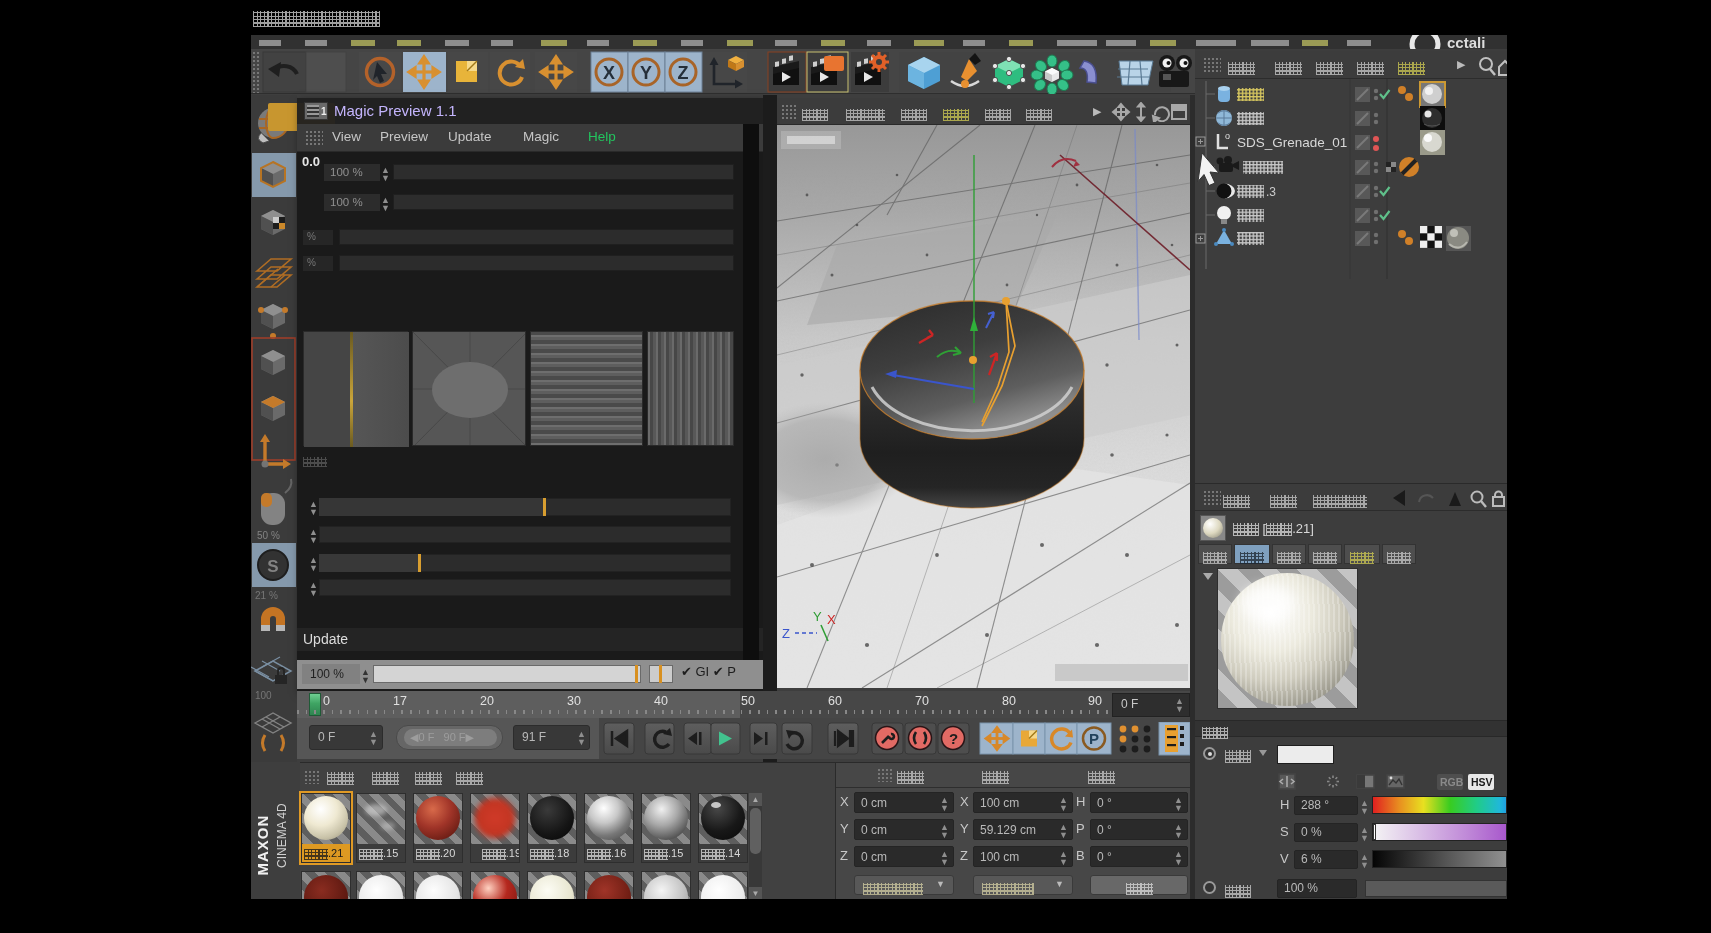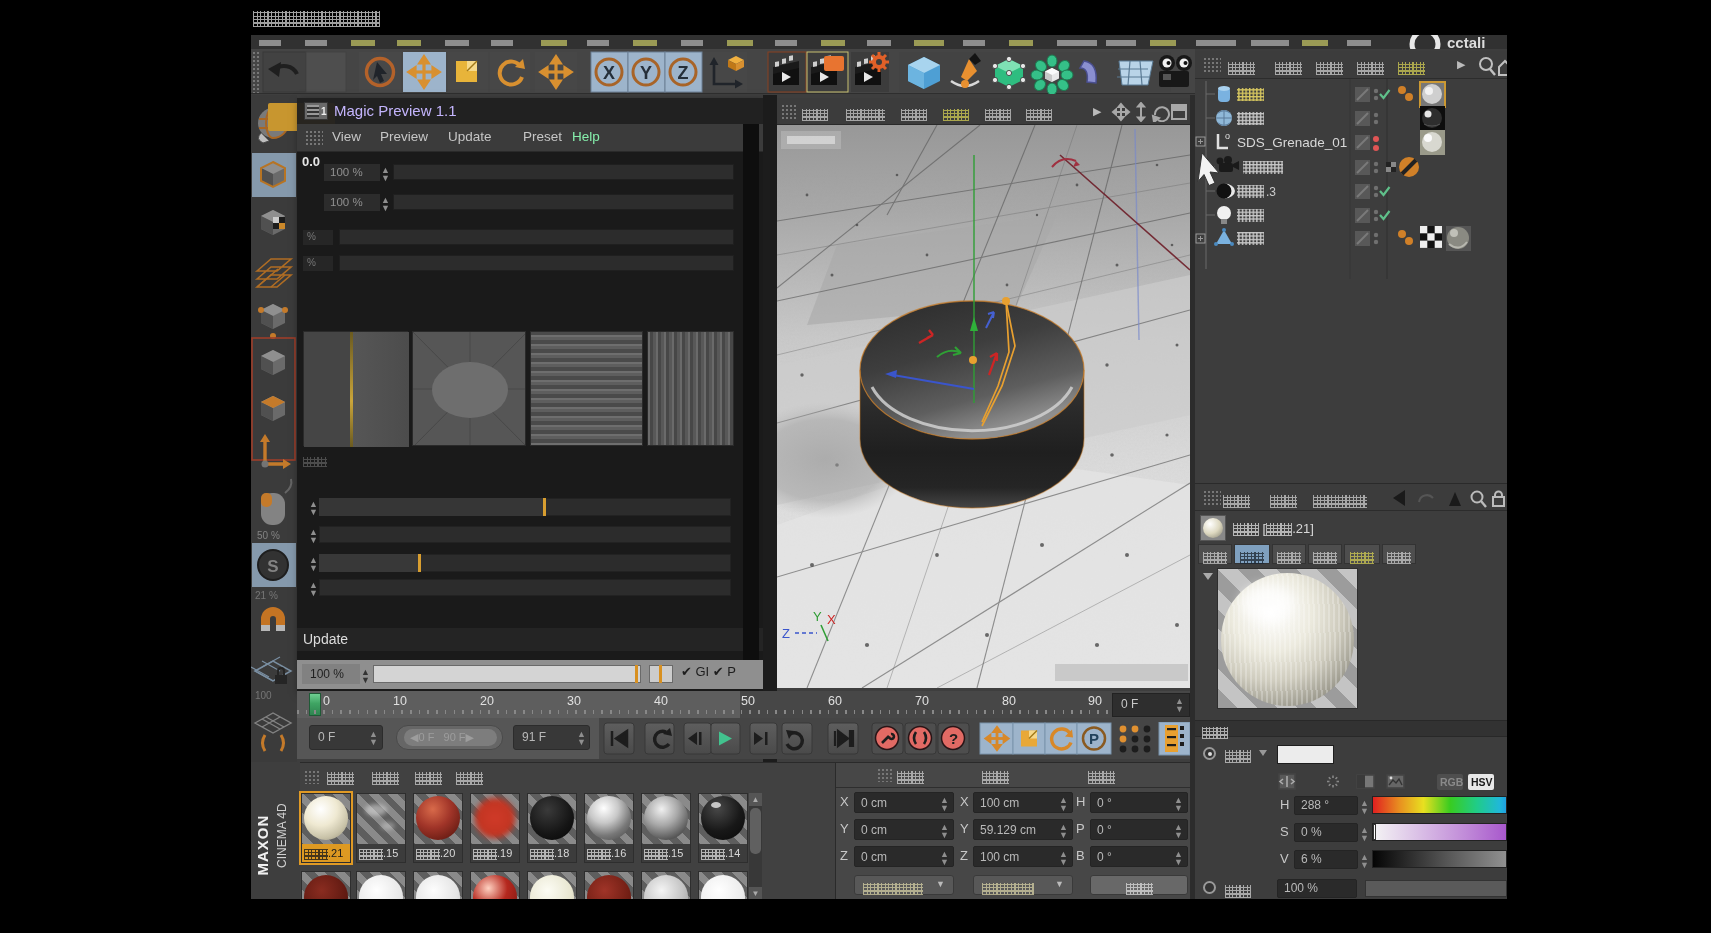"Preset" div.ab { text: Preset -> Magic }
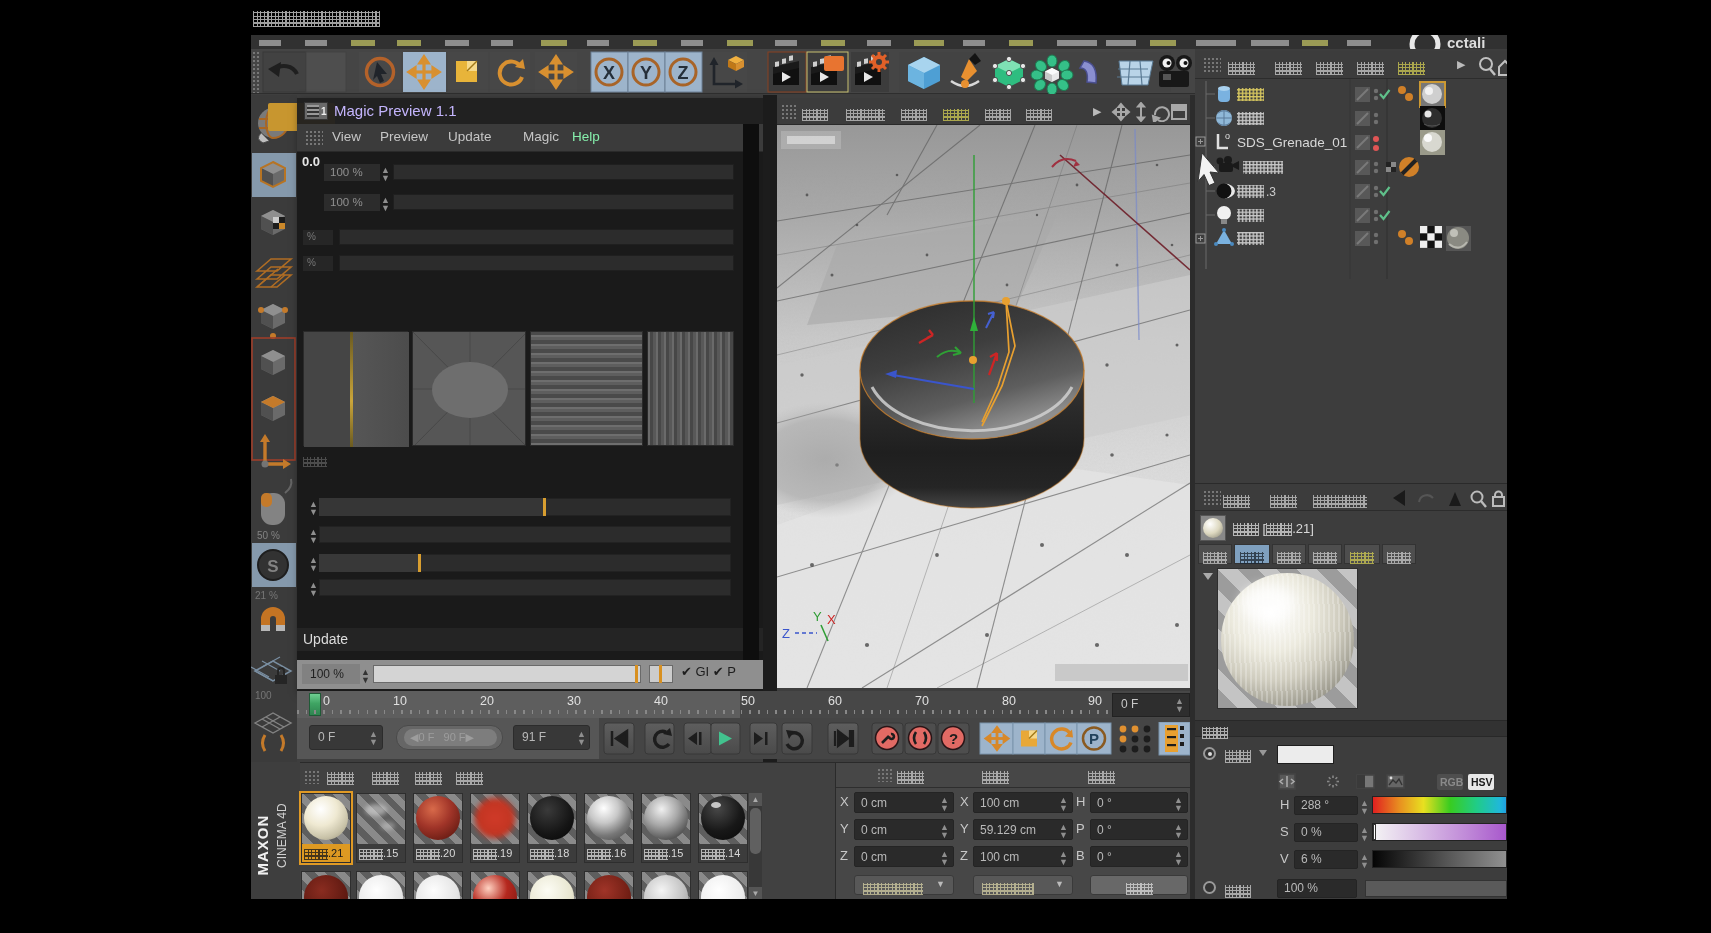"Help" div.ab { color: #86efac -> #22c55e; left: 275px -> 291px }
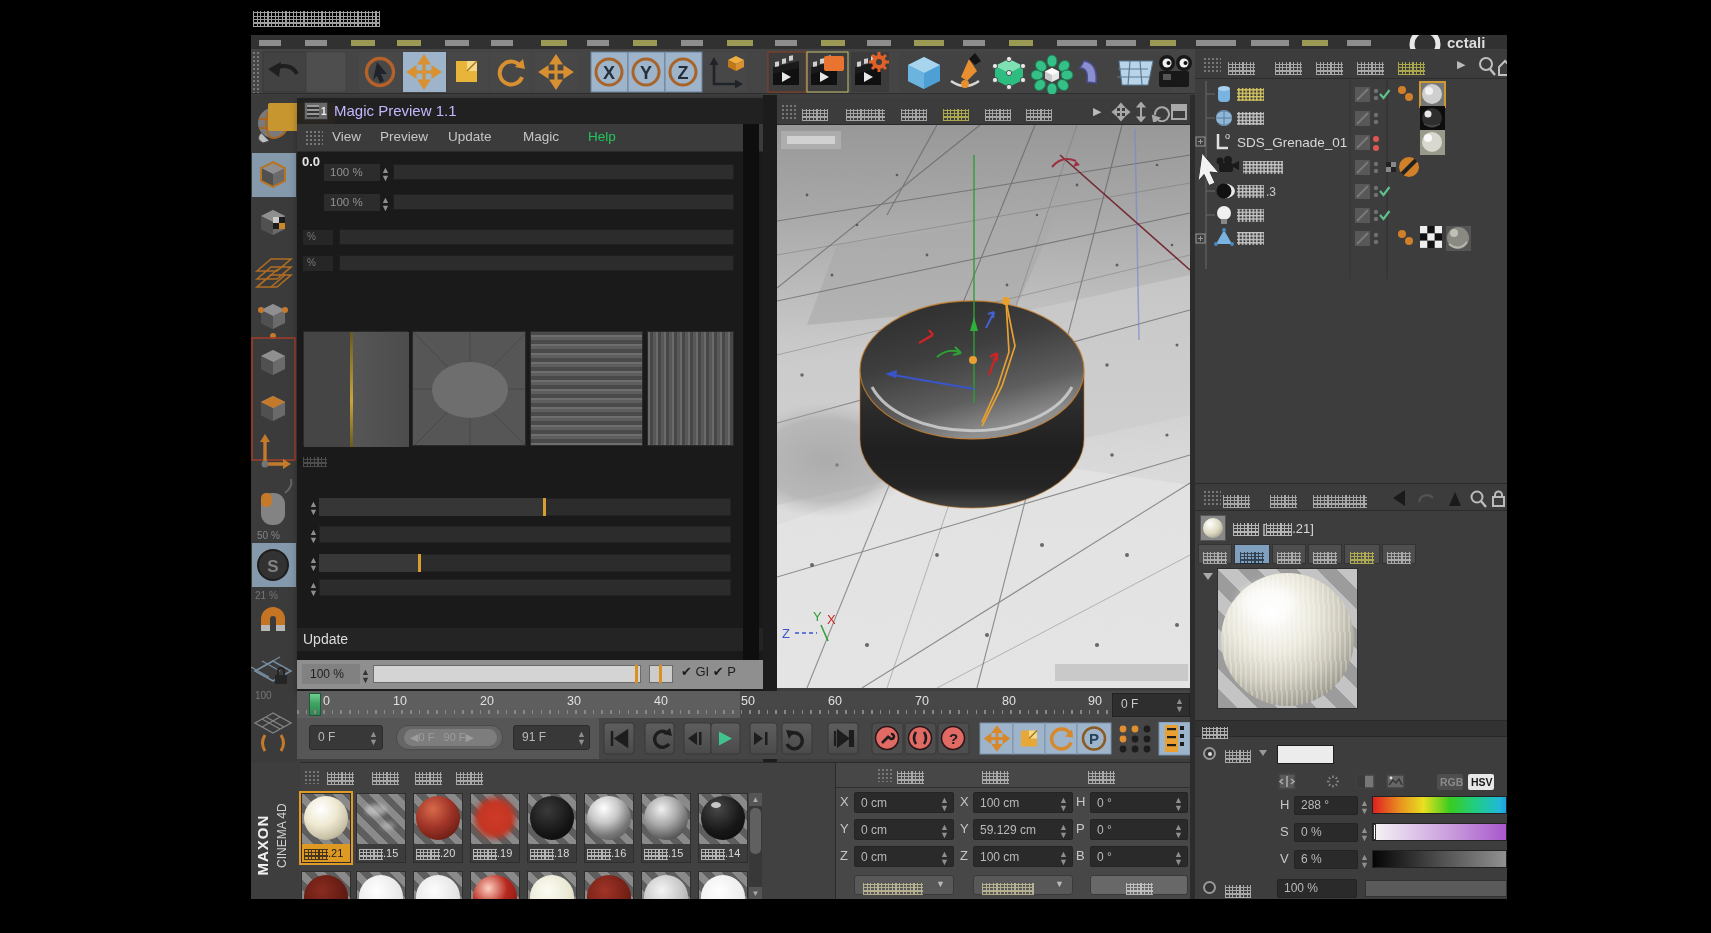"10" div.ab { text: 10 -> 17 }
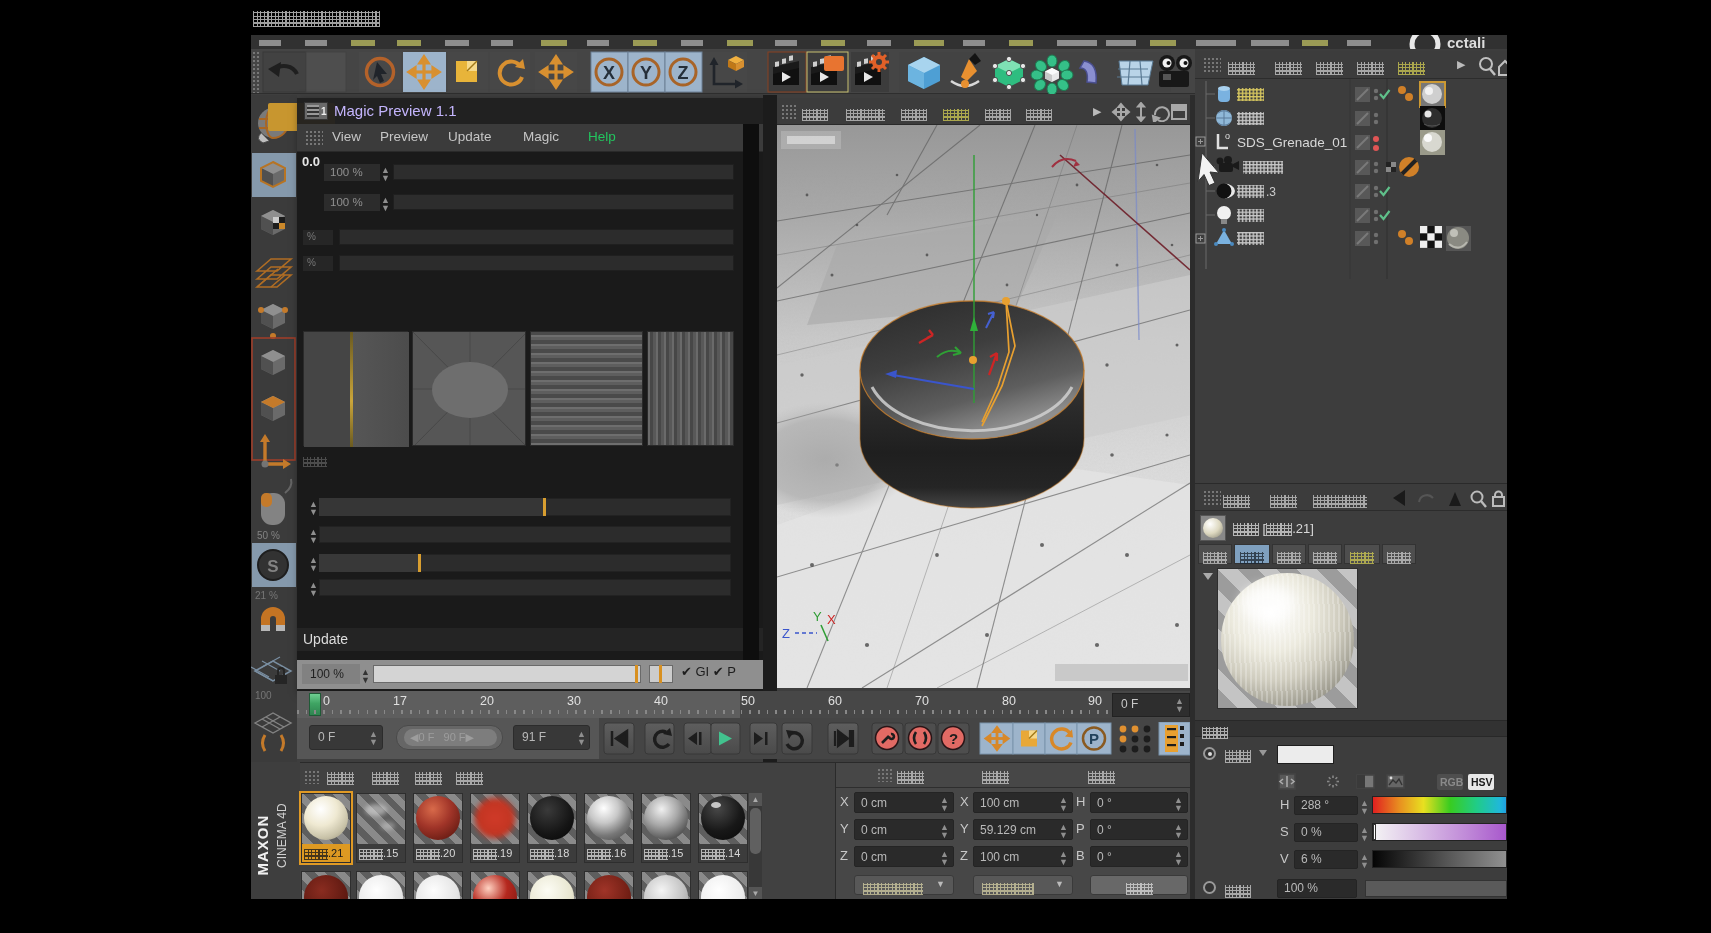".19" div.ab { text-align: none -> right }
